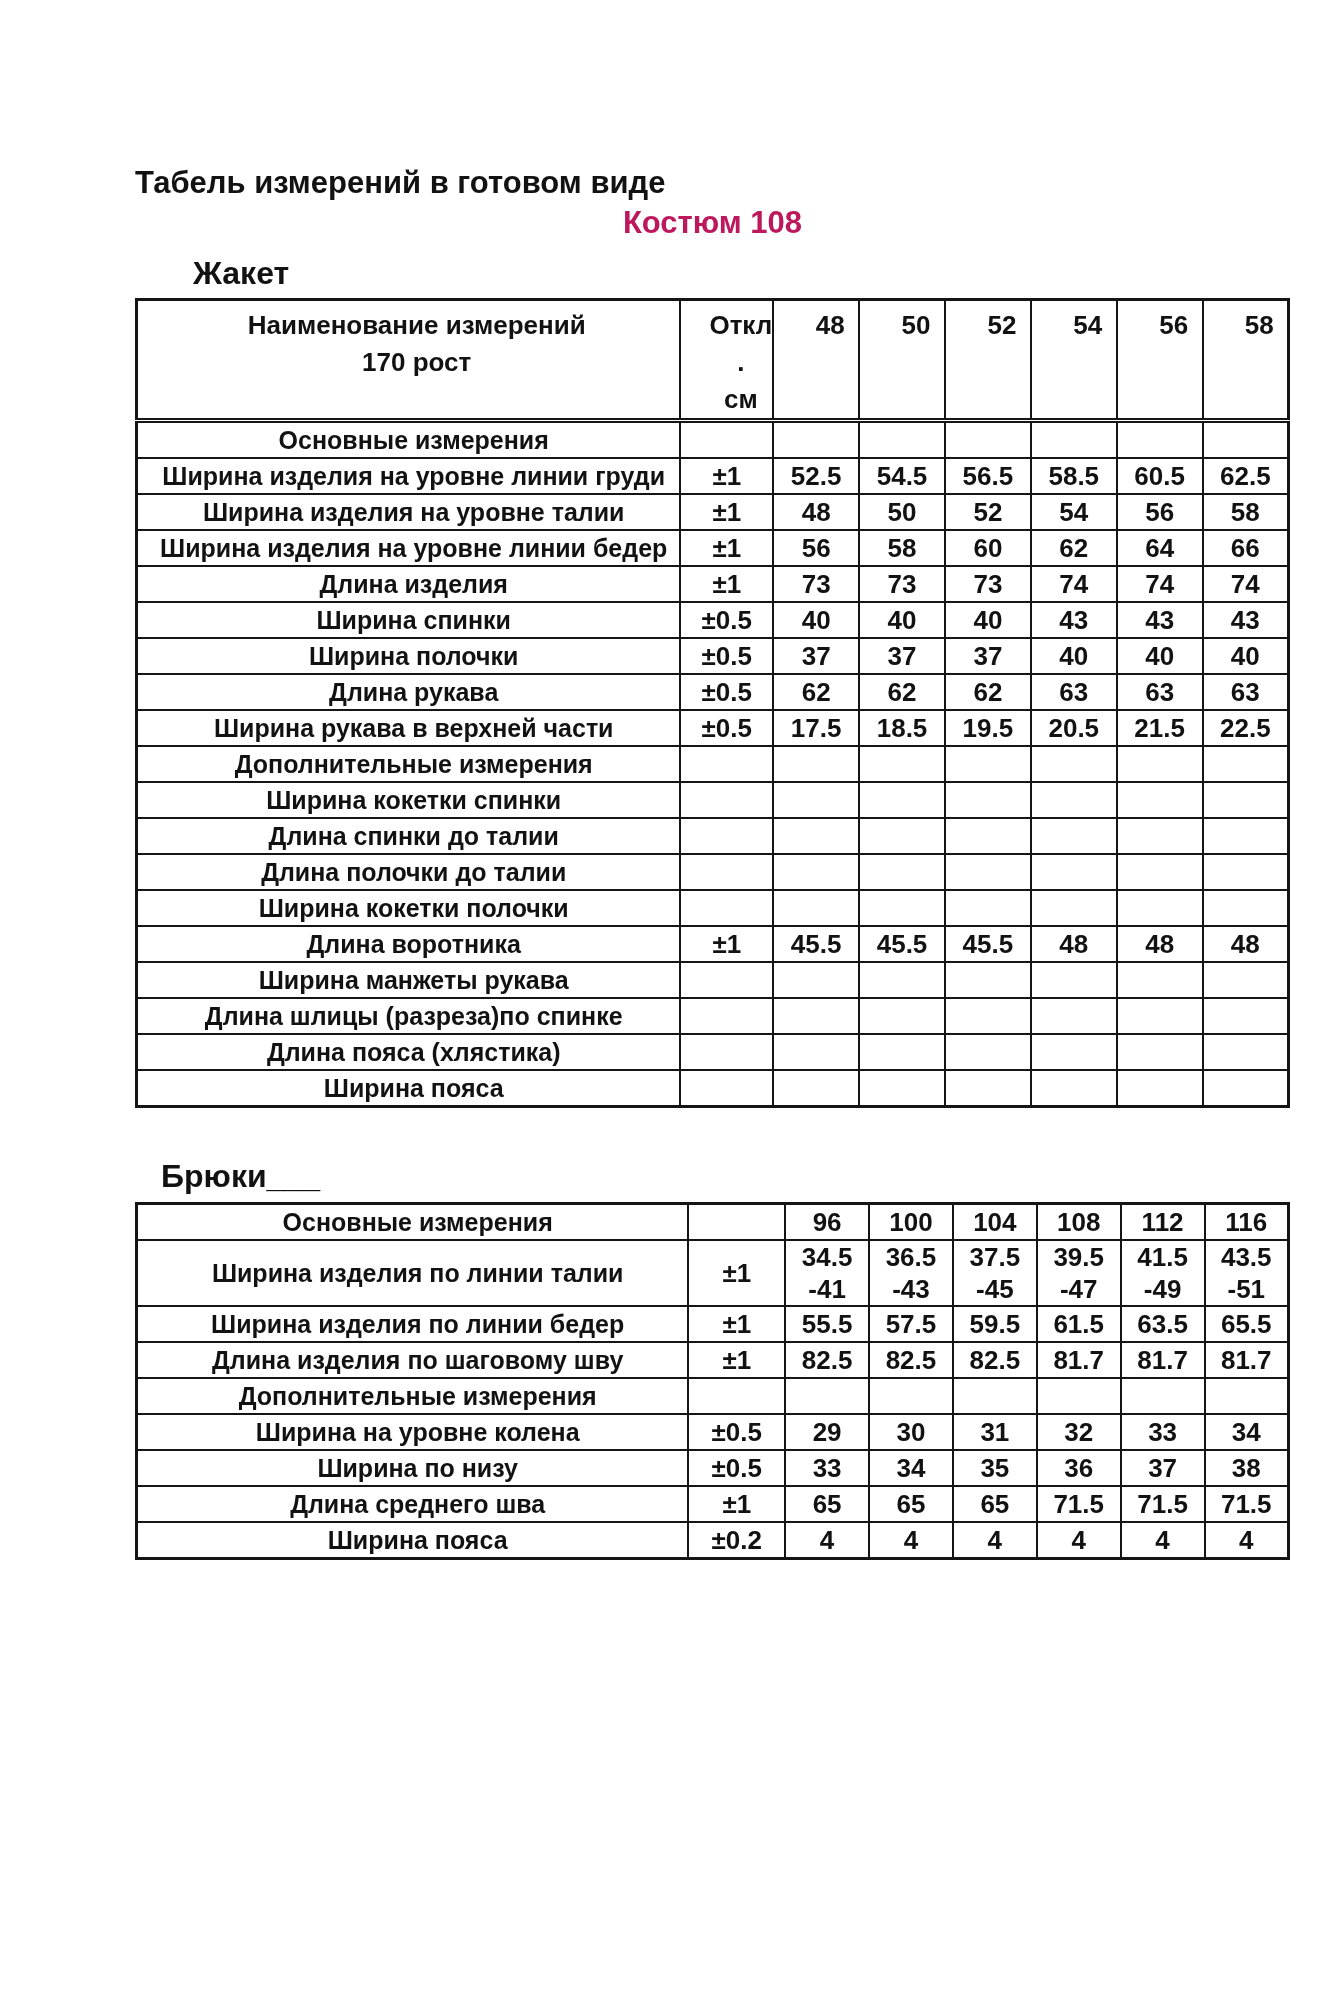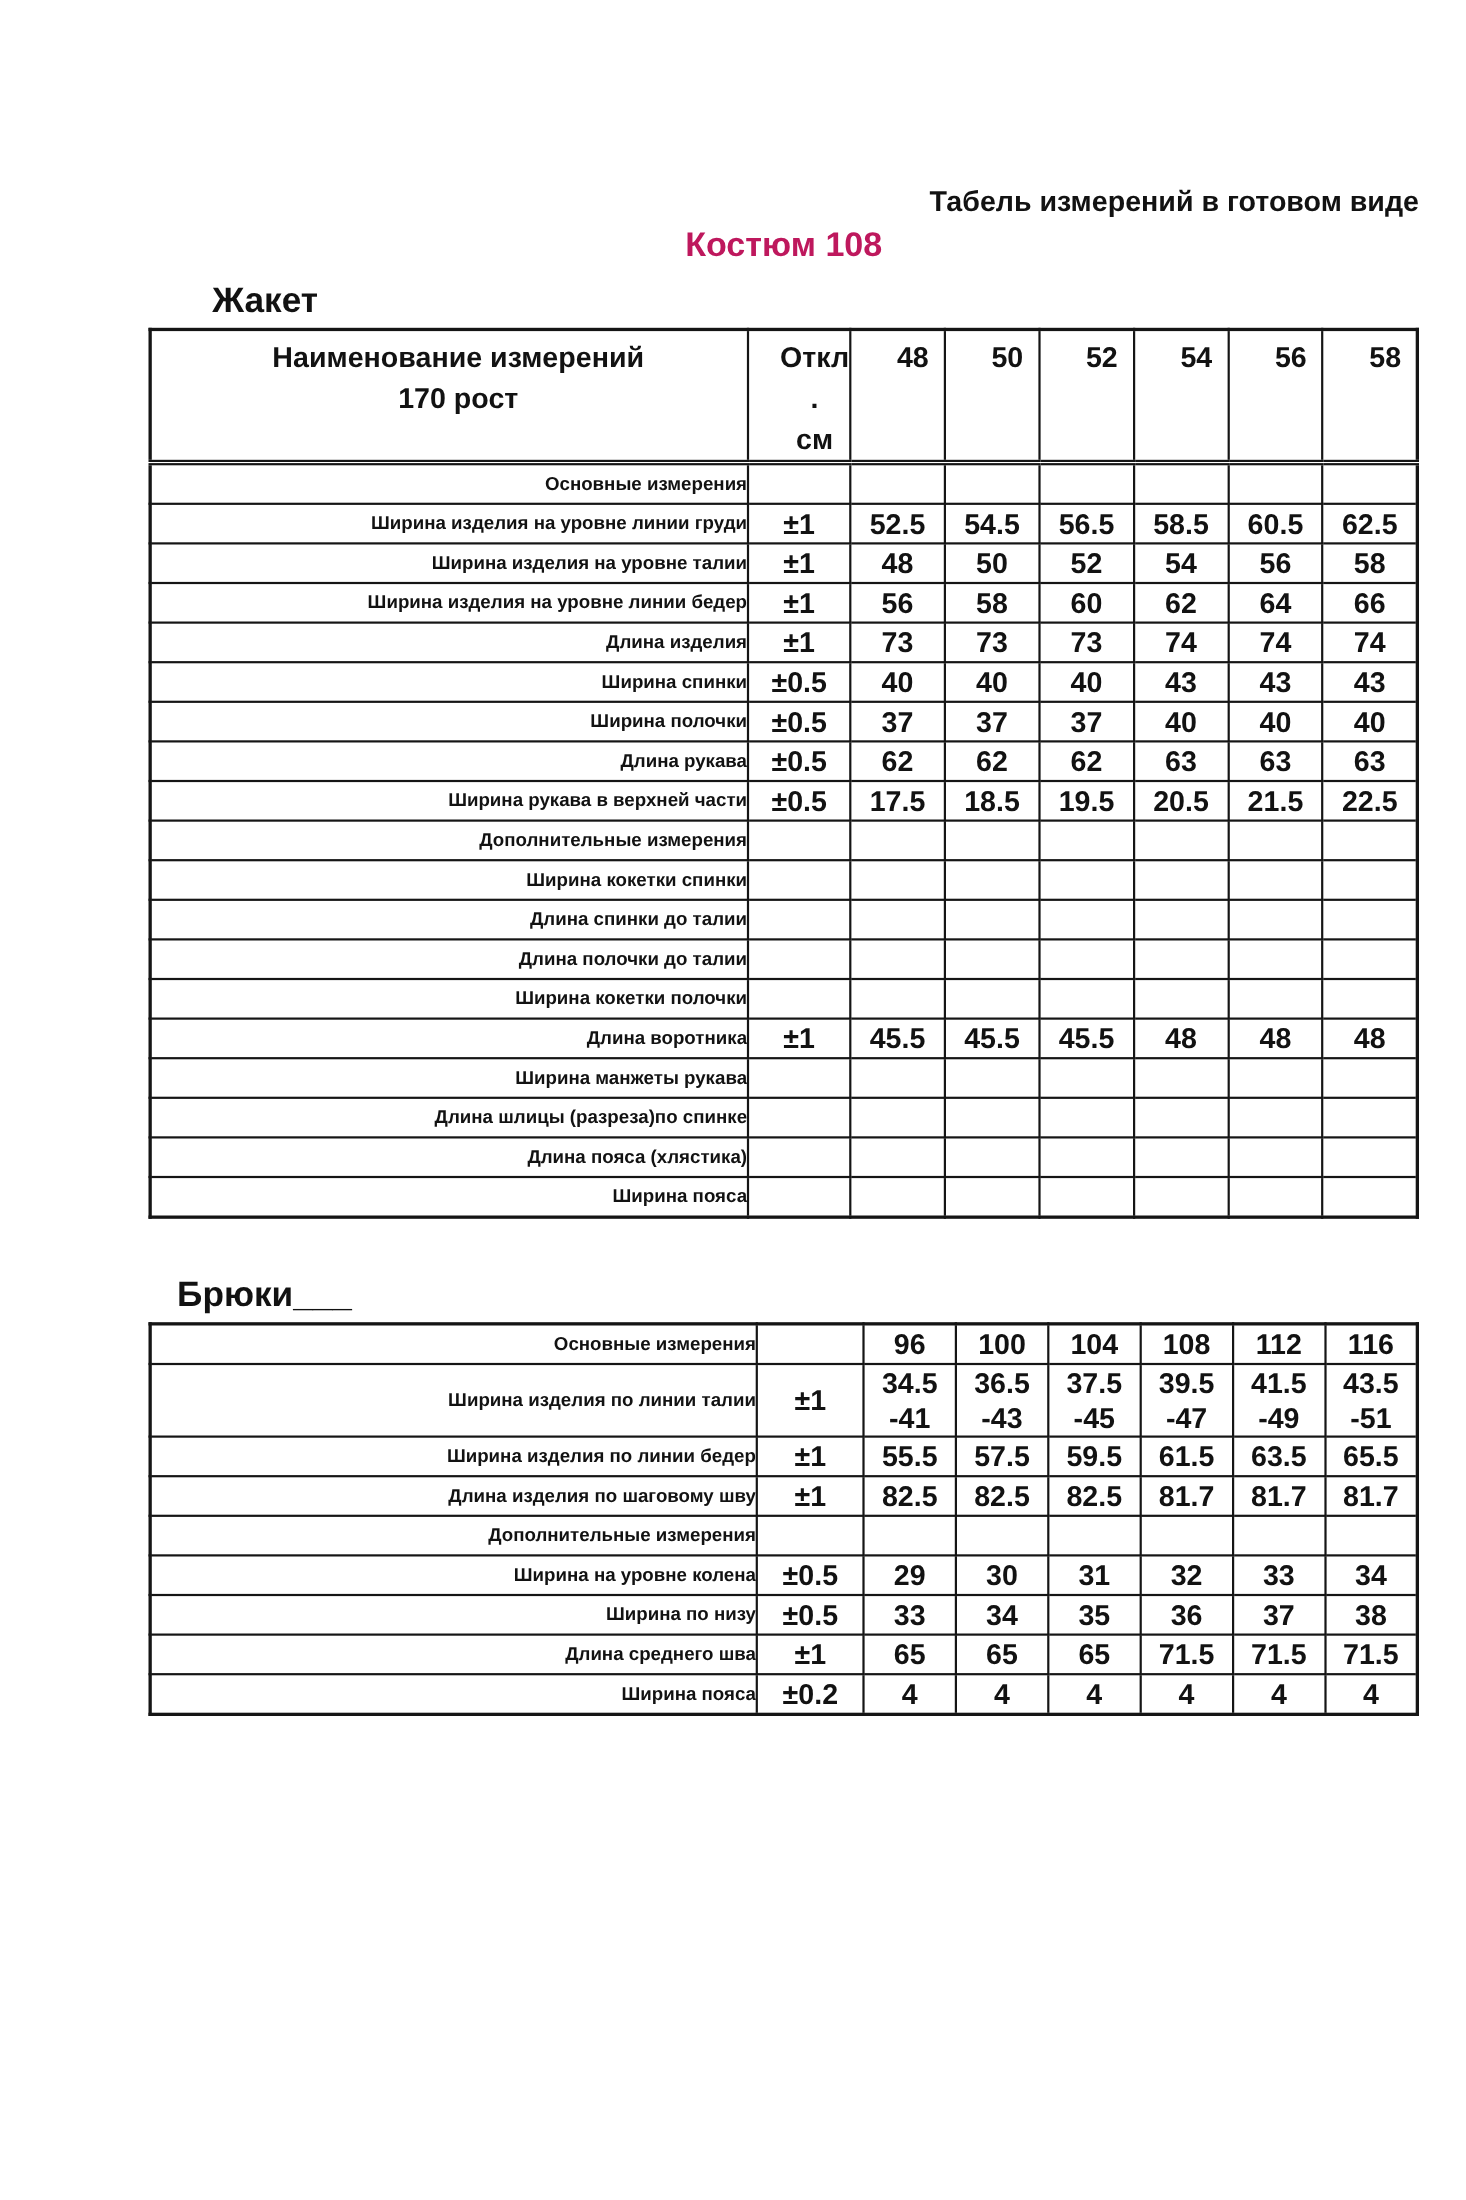"Табель измерений в готовом виде" .doc-title { font-size: 26px -> 31px; text-align: right -> left }
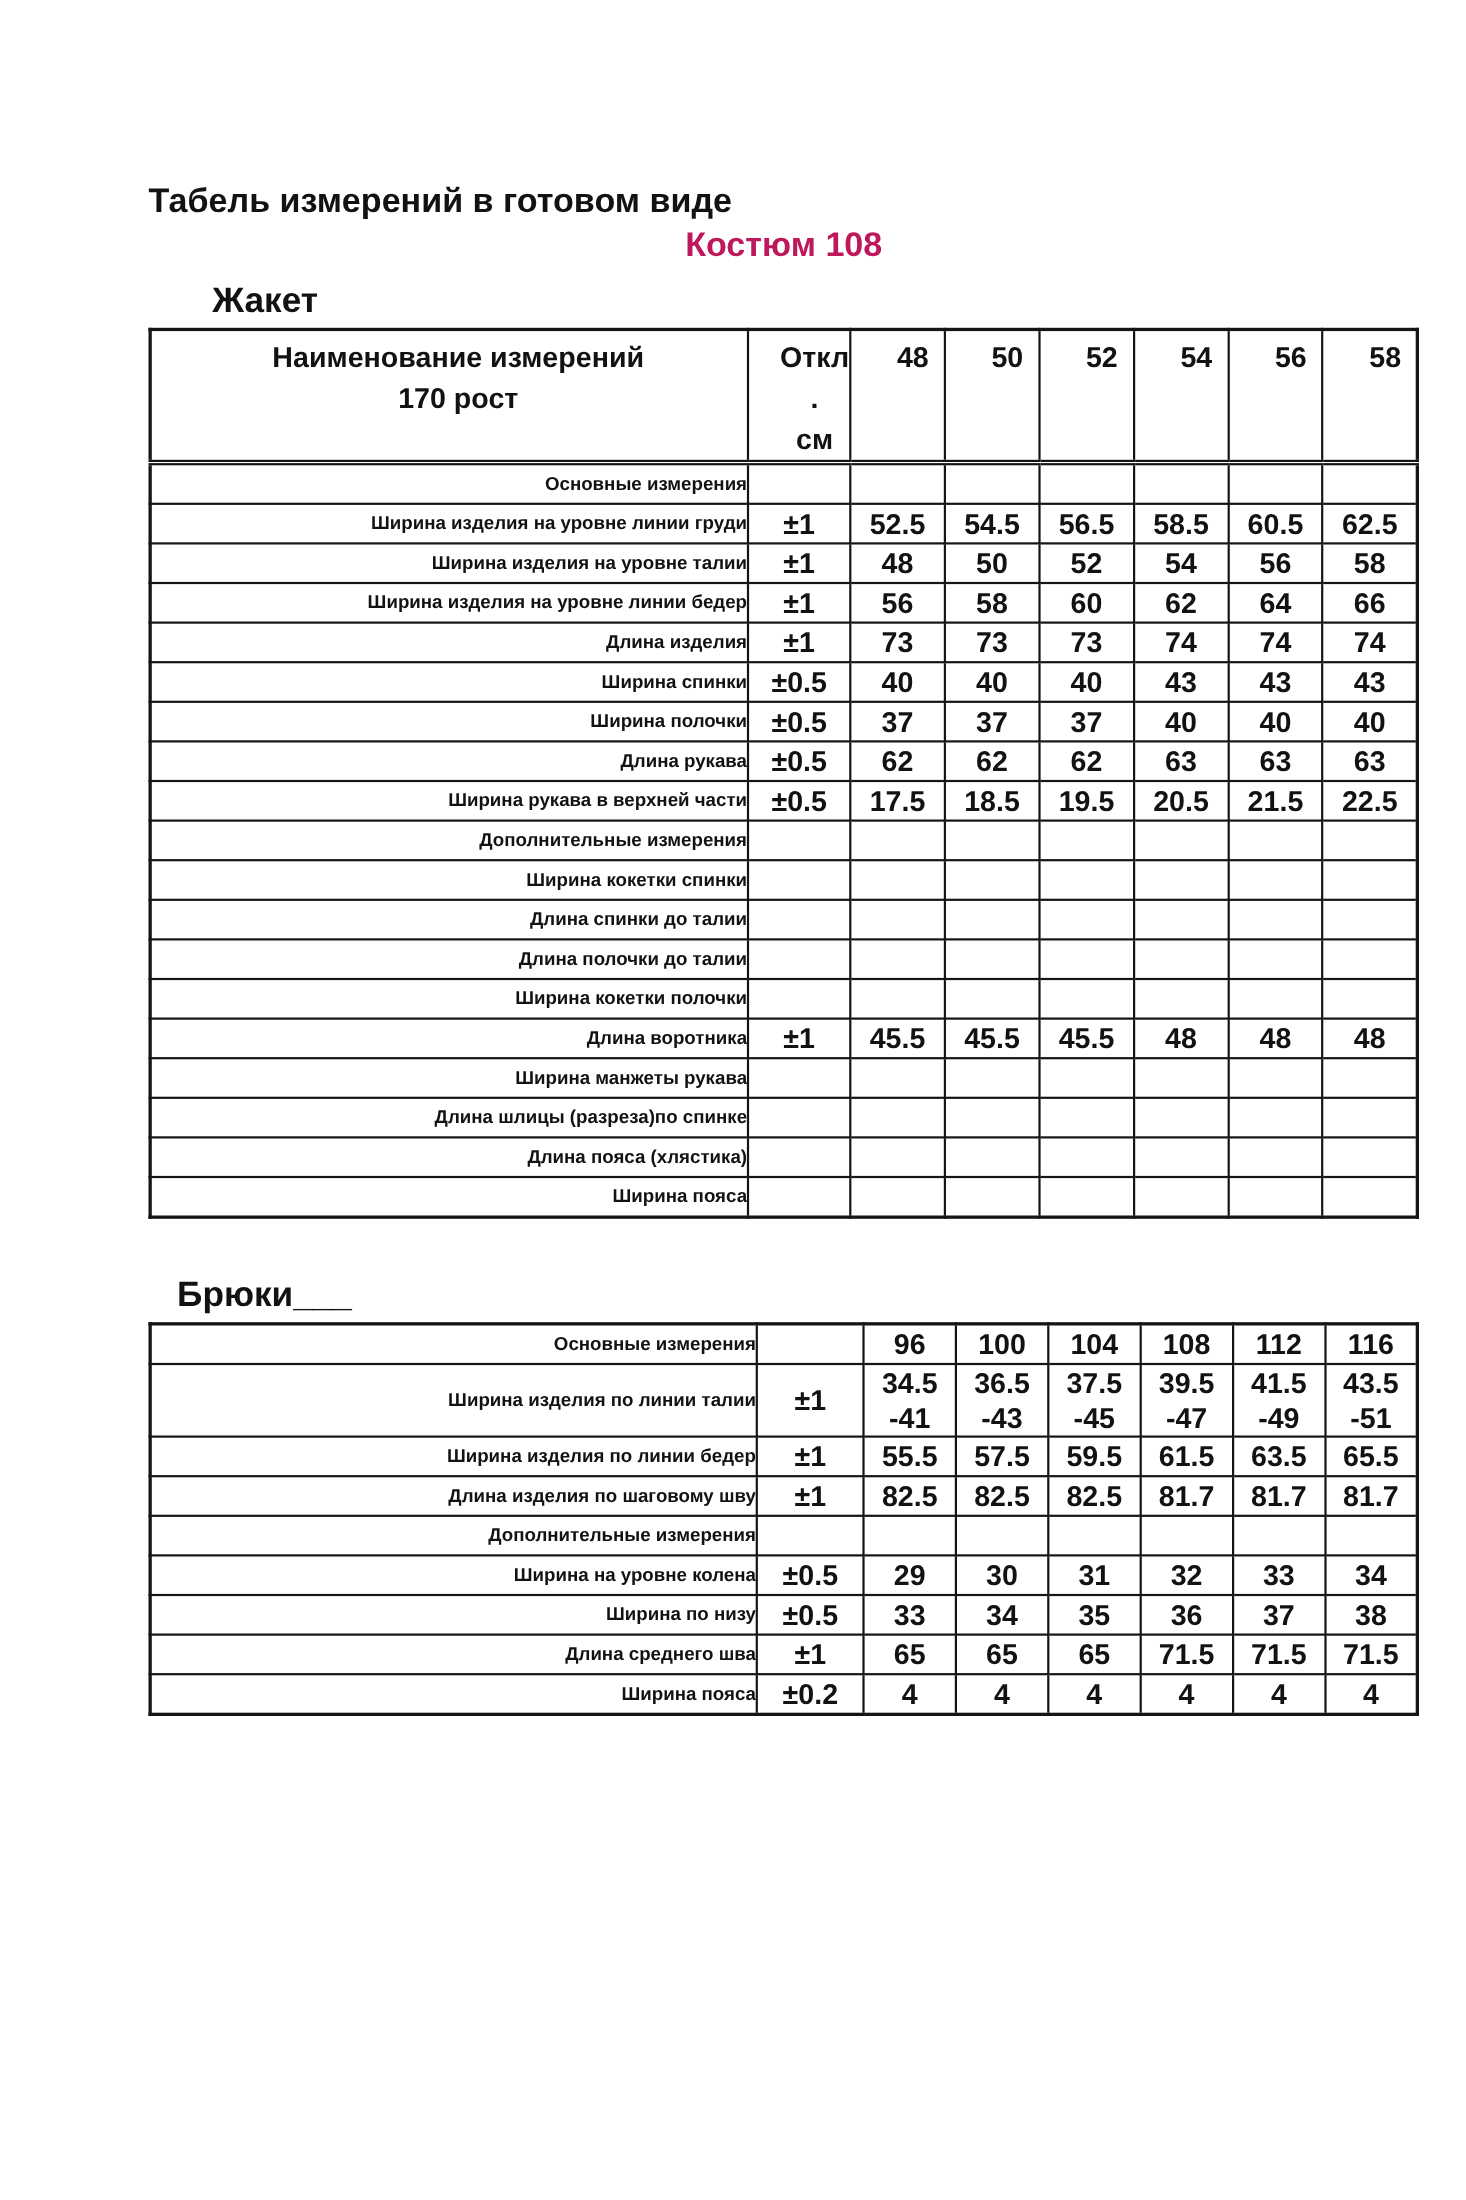"Основные измерения" .c-label { font-size: 17px -> 25px; text-align: right -> center }
